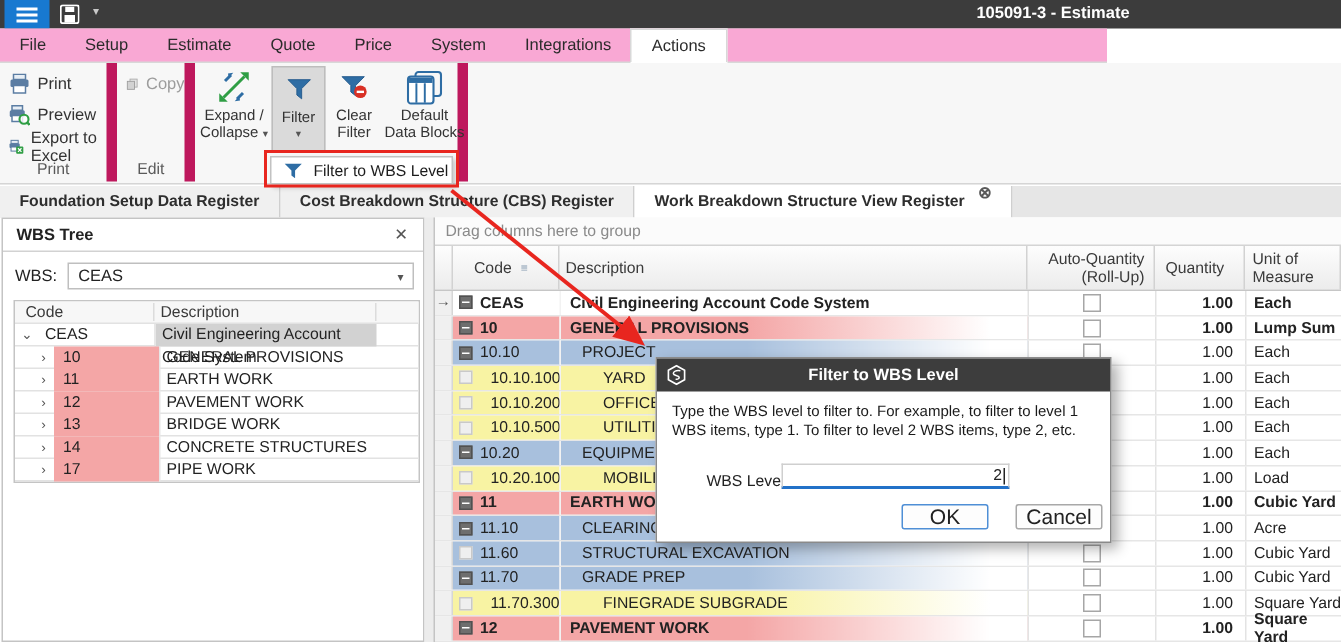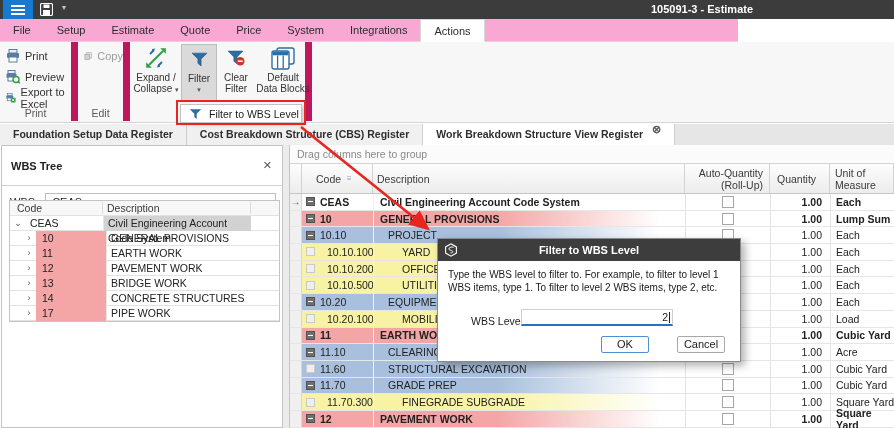"WBS Tree" .wbs-head { height: 40px -> 22px }
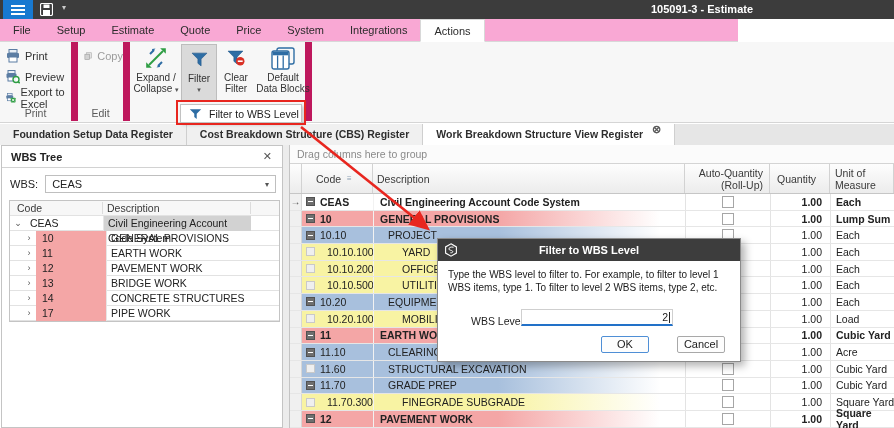"OK" .dlg-btn { font-size: 11px -> 14px; width: 48px -> 58px }
